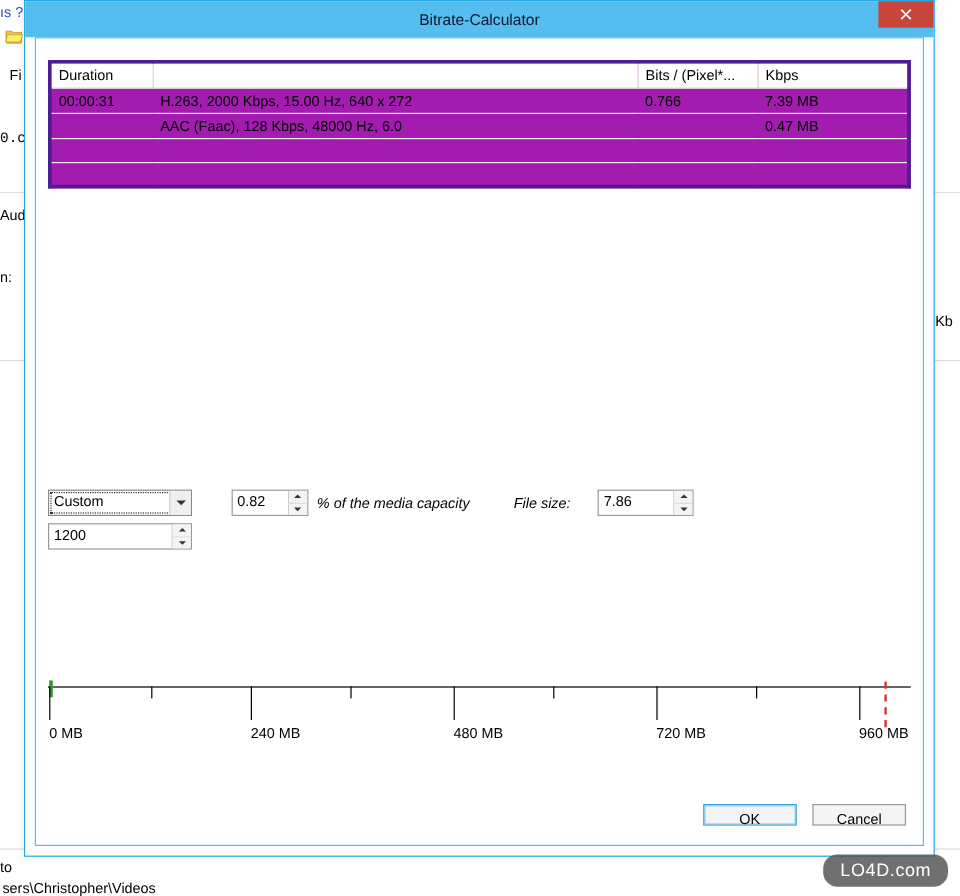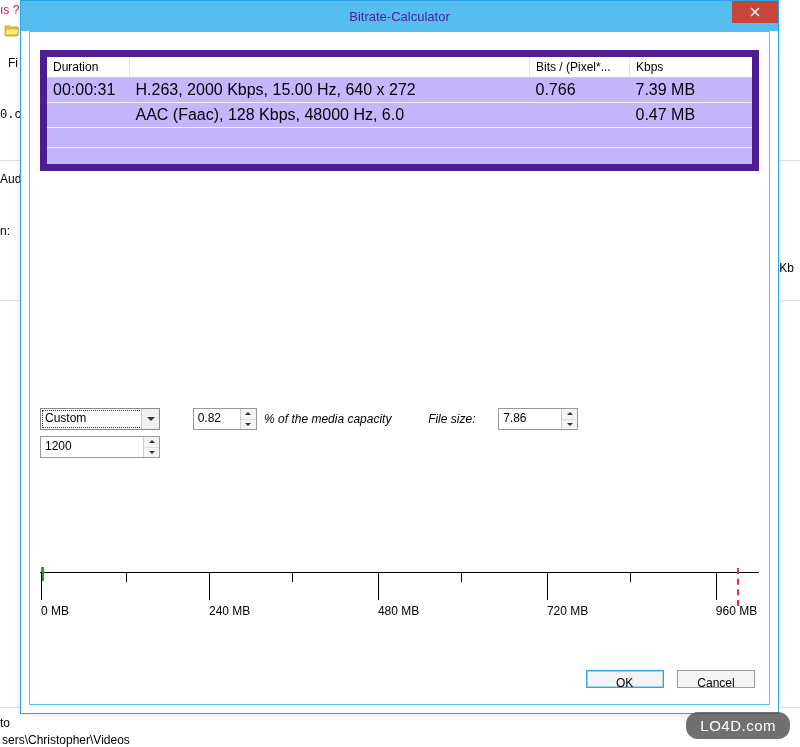"ıs ?" .bg-menu { color: #be185d -> #1d4ed8 }
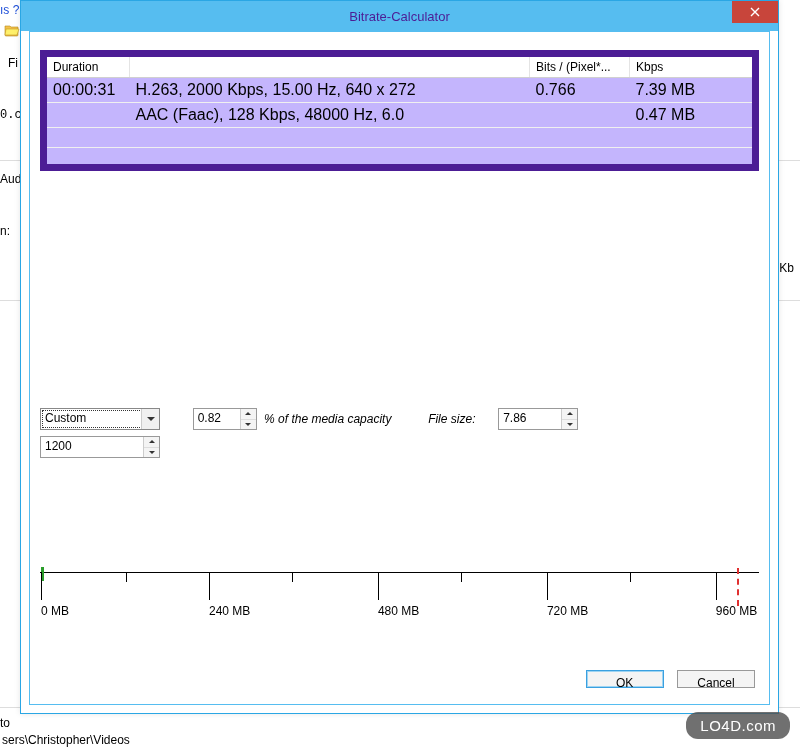"Bitrate-Calculator" .titlebar-title { color: #4c1d95 -> #0f172a }
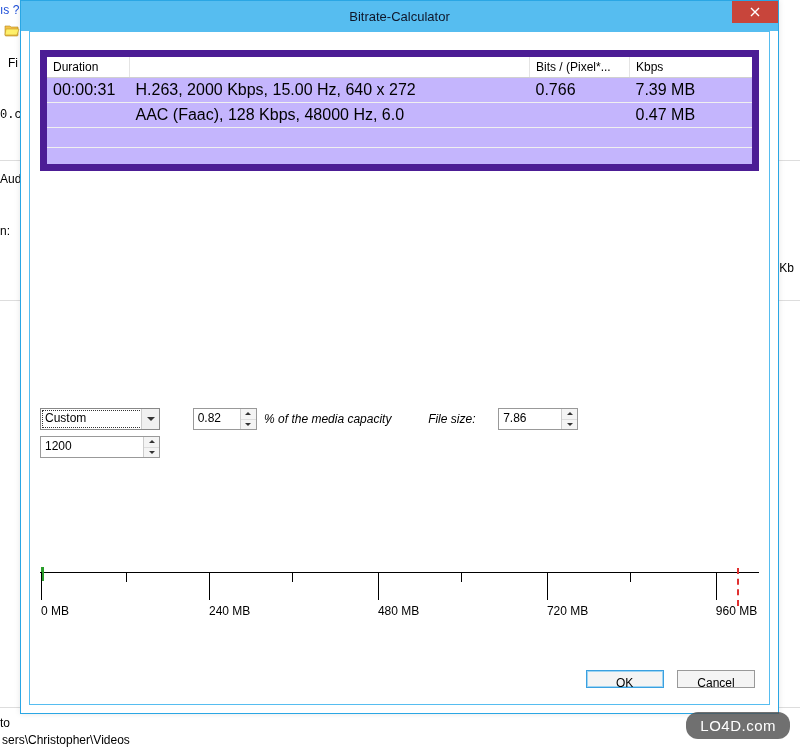"Duration" .grid { background: #c4b5fd -> #a21caf; border: 7px solid #4c1d95 -> 3px solid #4c1d95 }
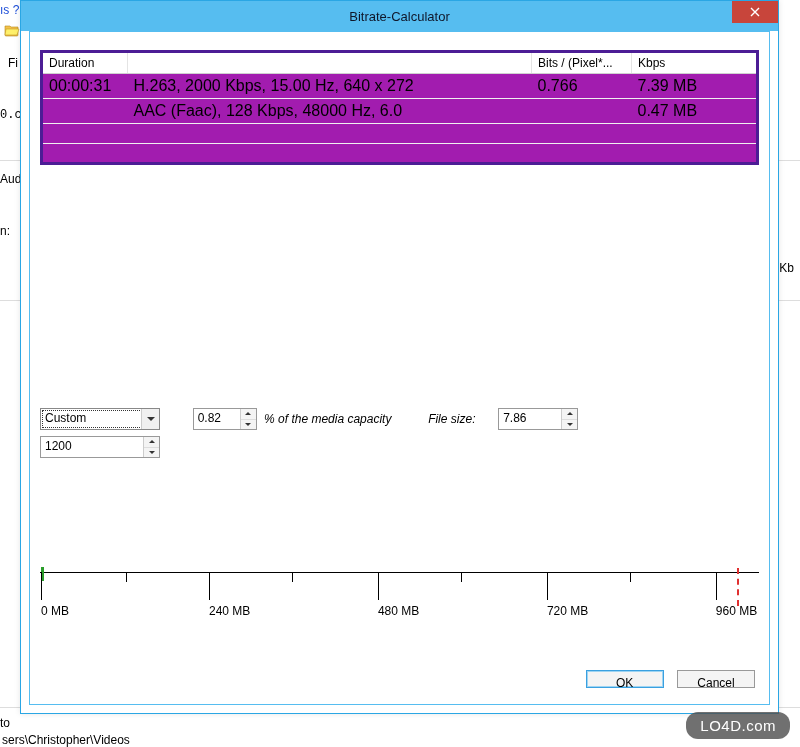"00:00:31" .grid td { font-size: 16px -> 12px }
